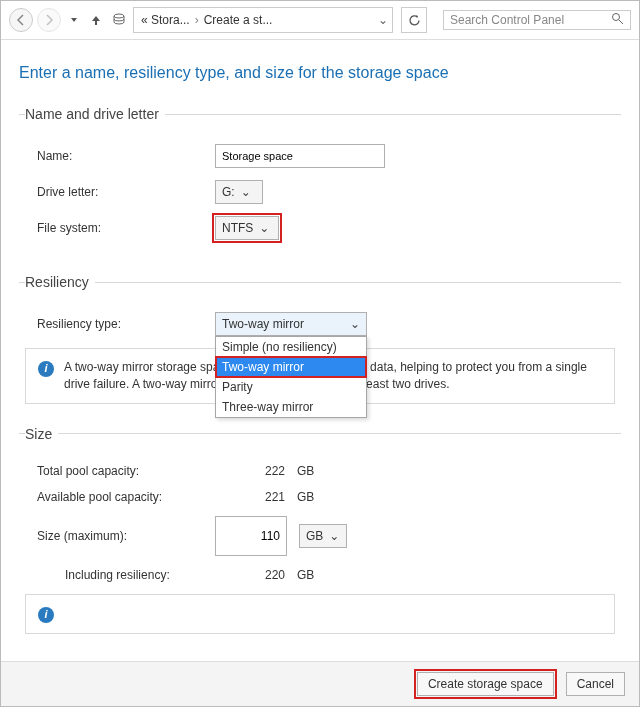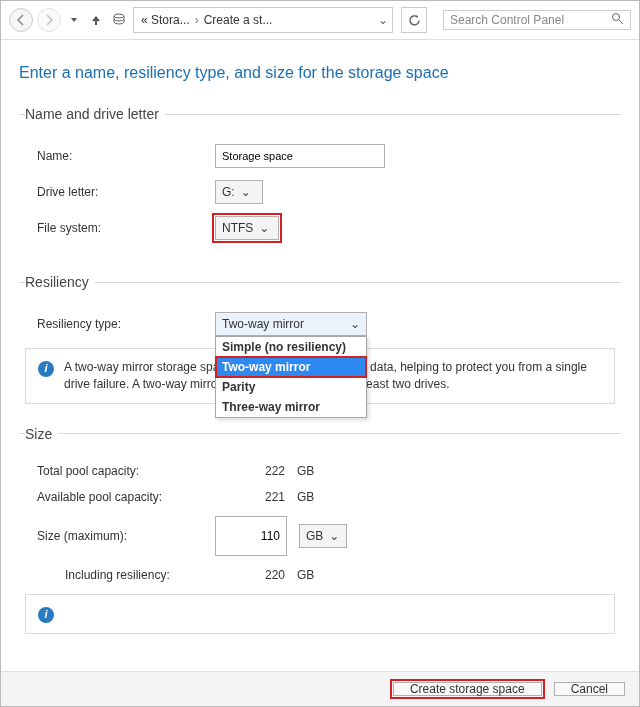"Simple (no resiliency)" .dropdown .opt { font-weight: bold -> none }
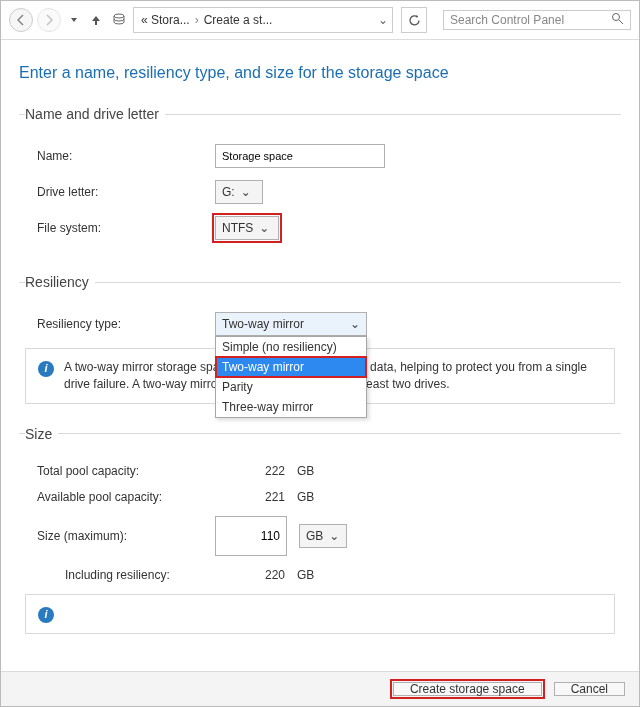"Create storage space" .btn { height: 14px -> 24px; padding: 0 16px -> 0 10px }
